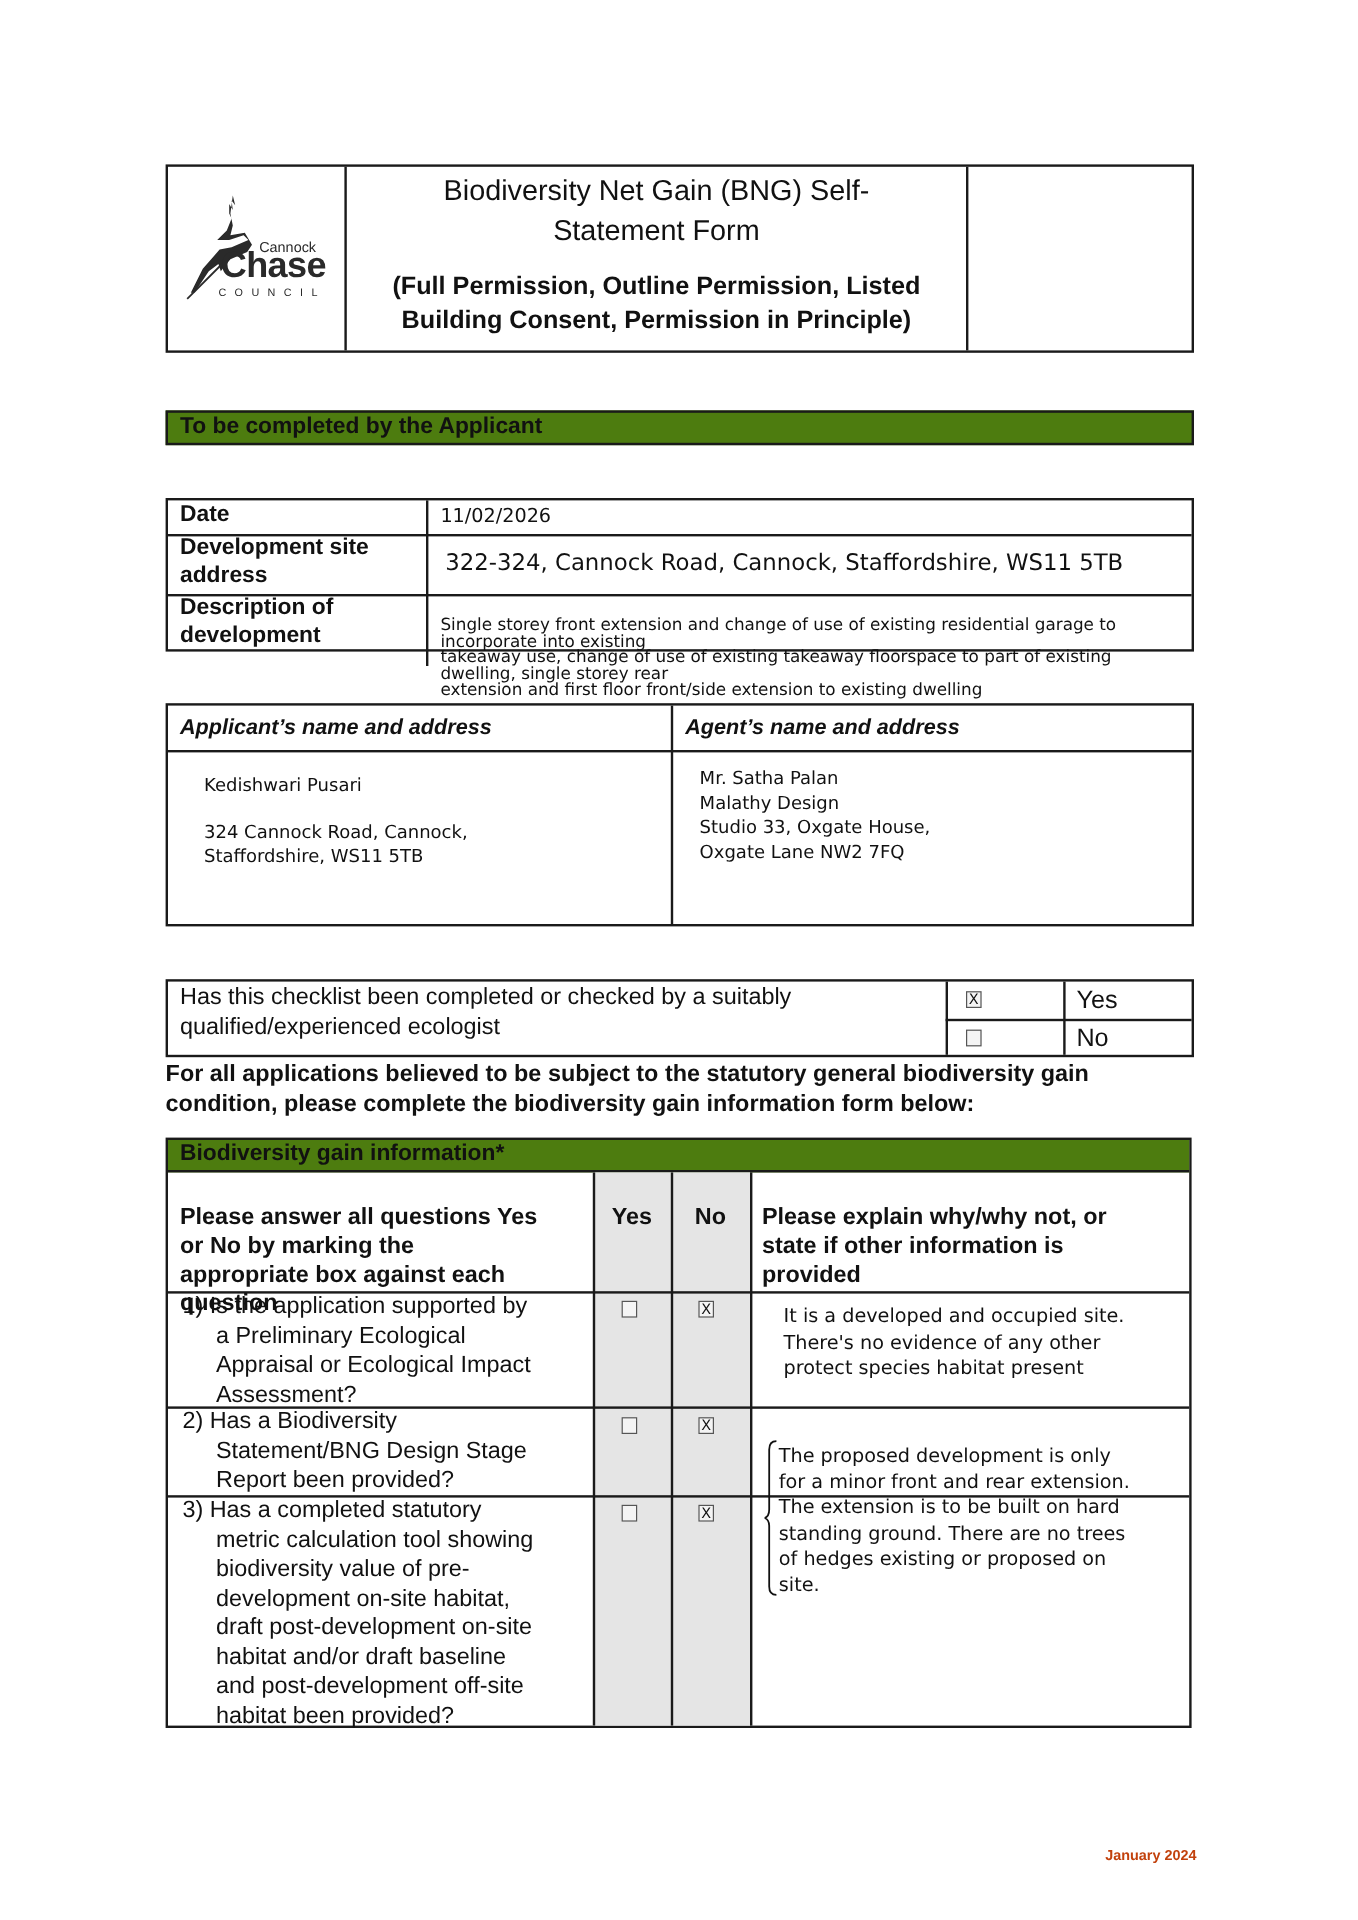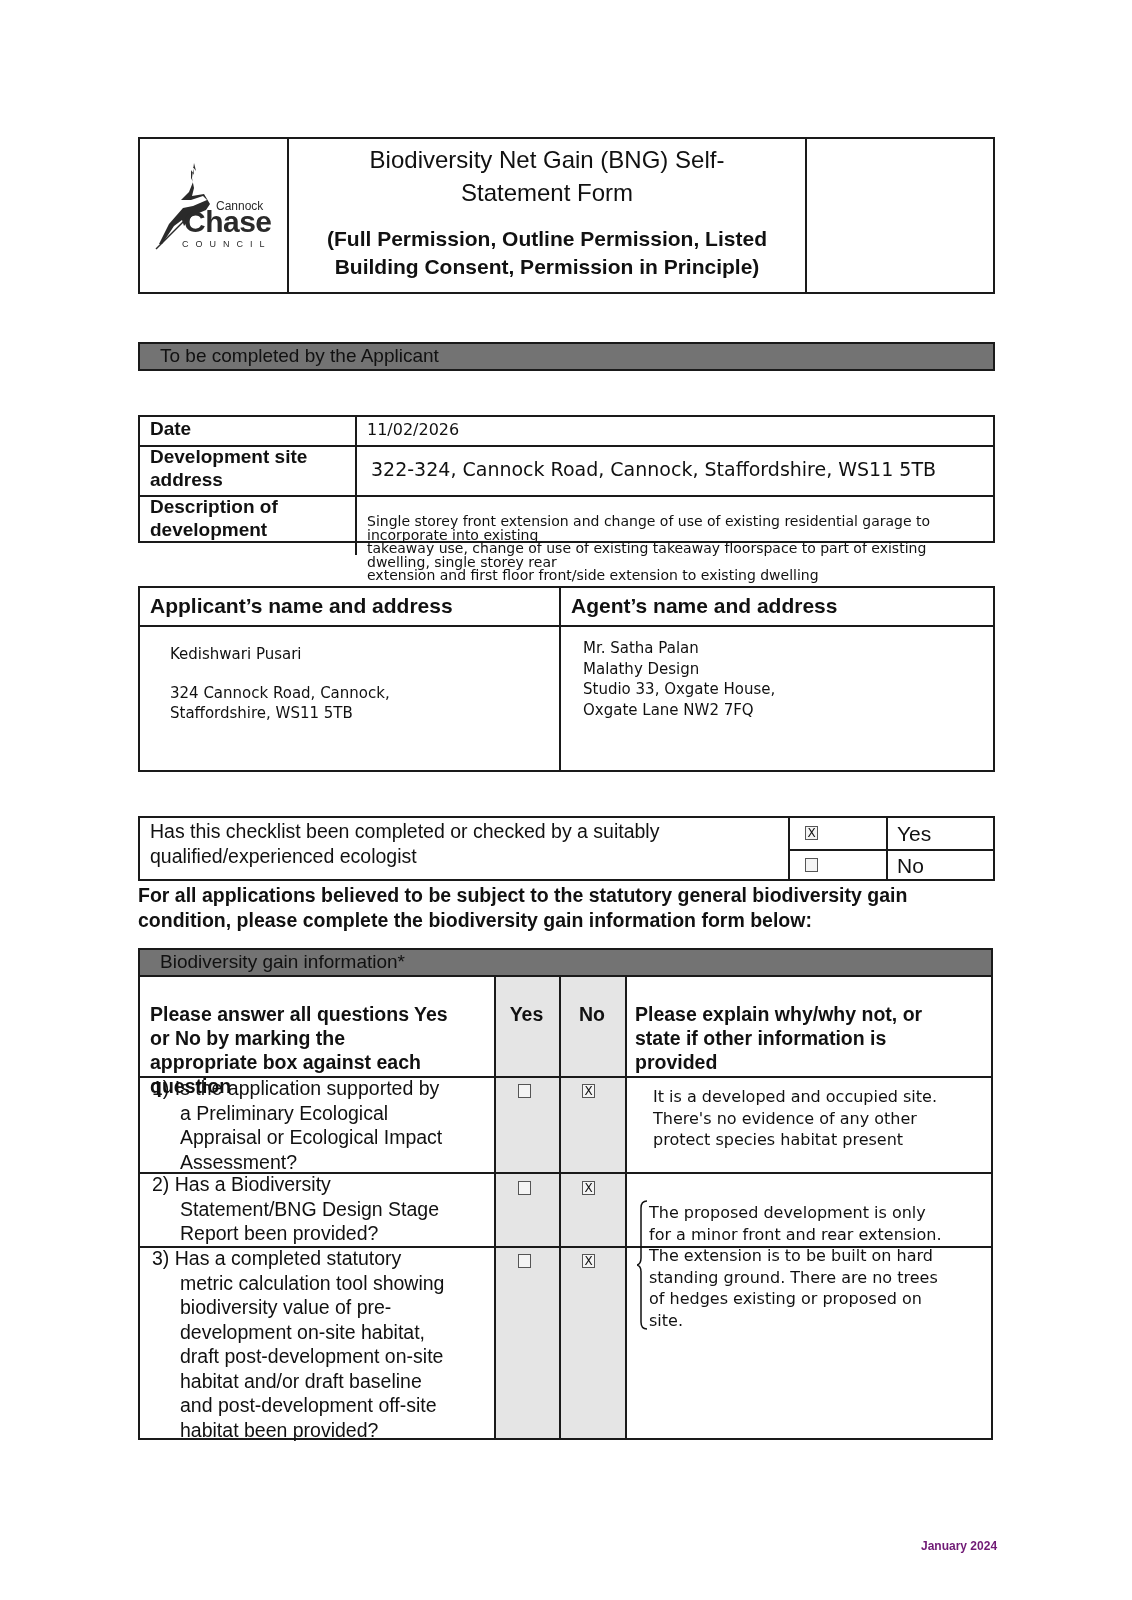"To be completed by the" .bar { background: #737373 -> #4d7c0f; font-weight: normal -> bold; padding-left: 20px -> 10px }
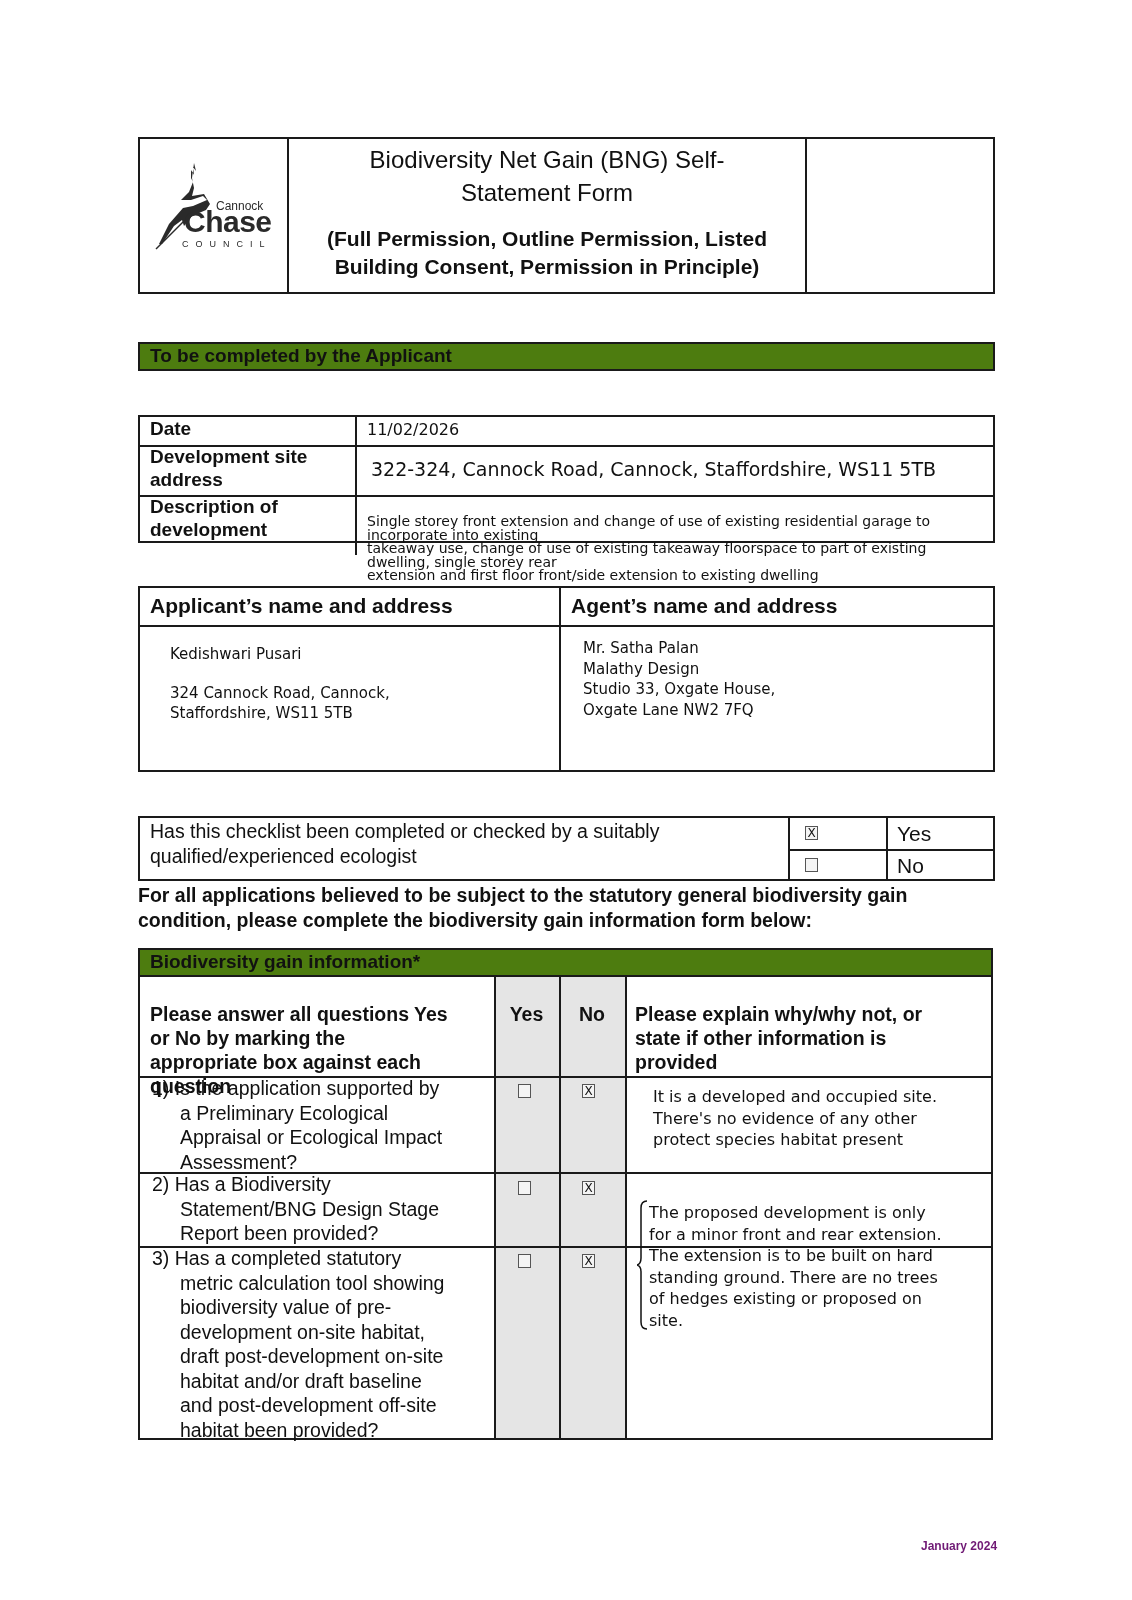"Applicant’s name and address" .aa-h { font-size: 21px -> 18px; font-style: none -> italic }
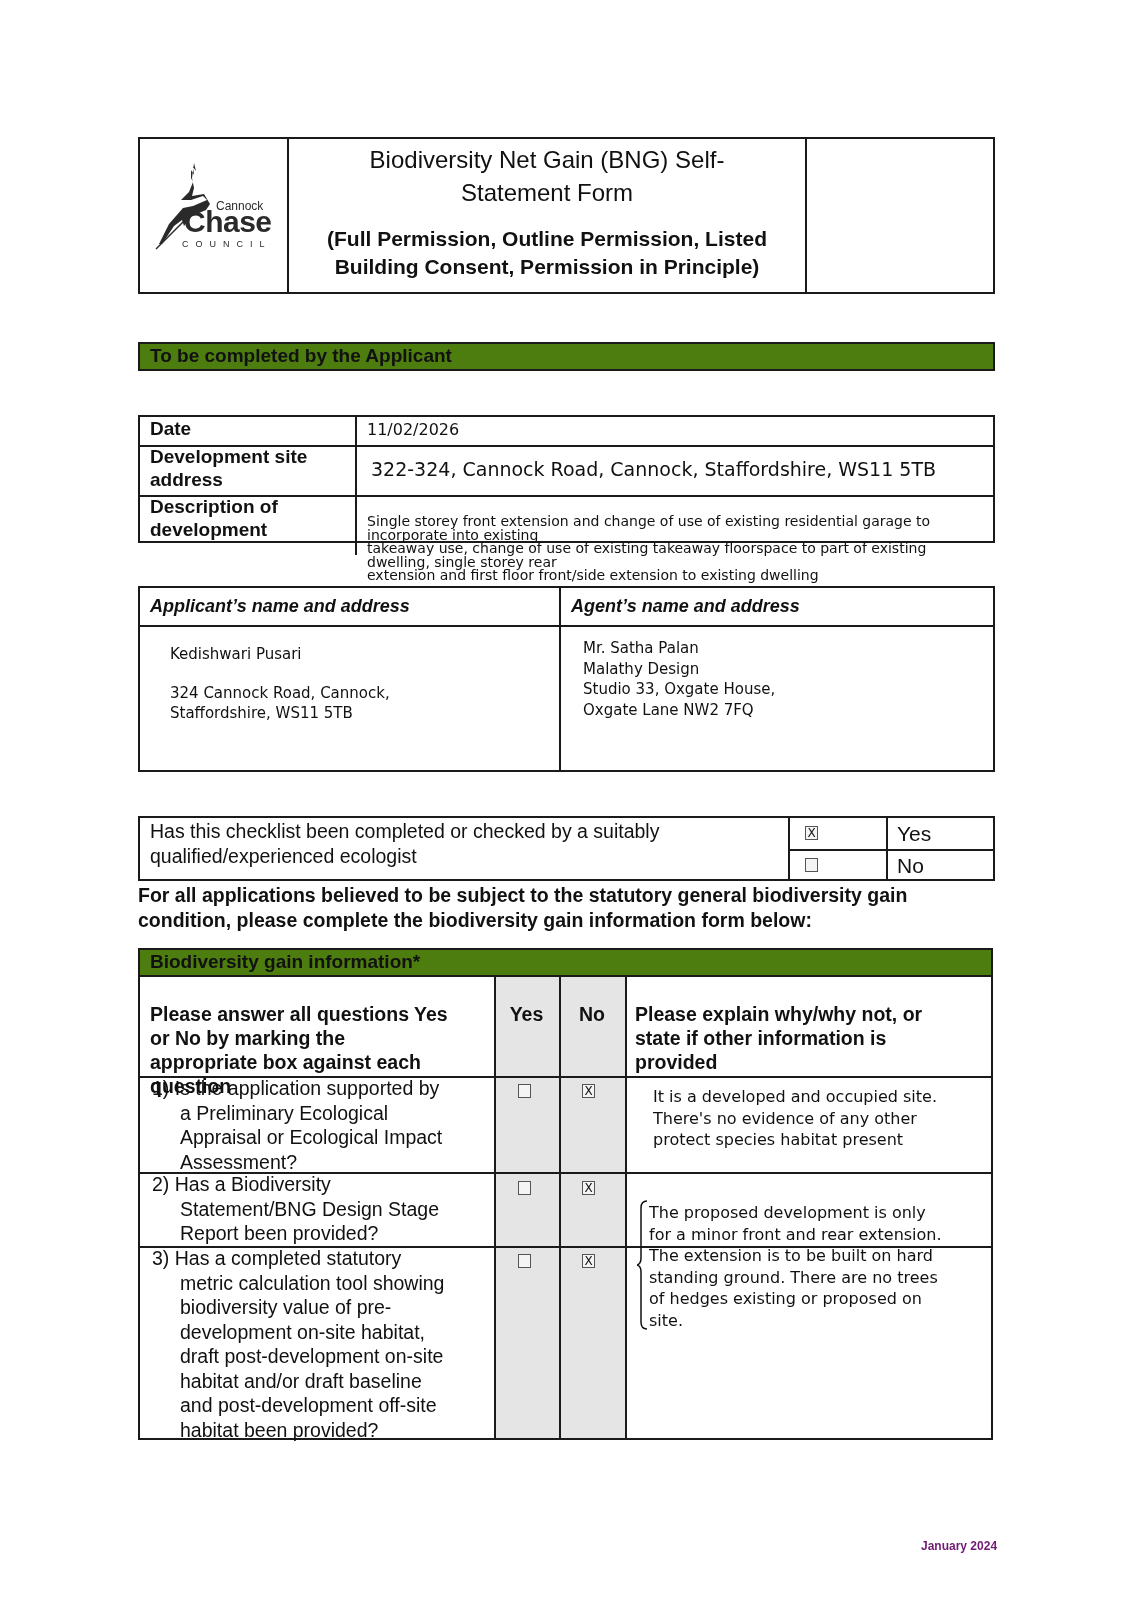"January 2024" #footer { color: #701a75 -> #c2410c }
